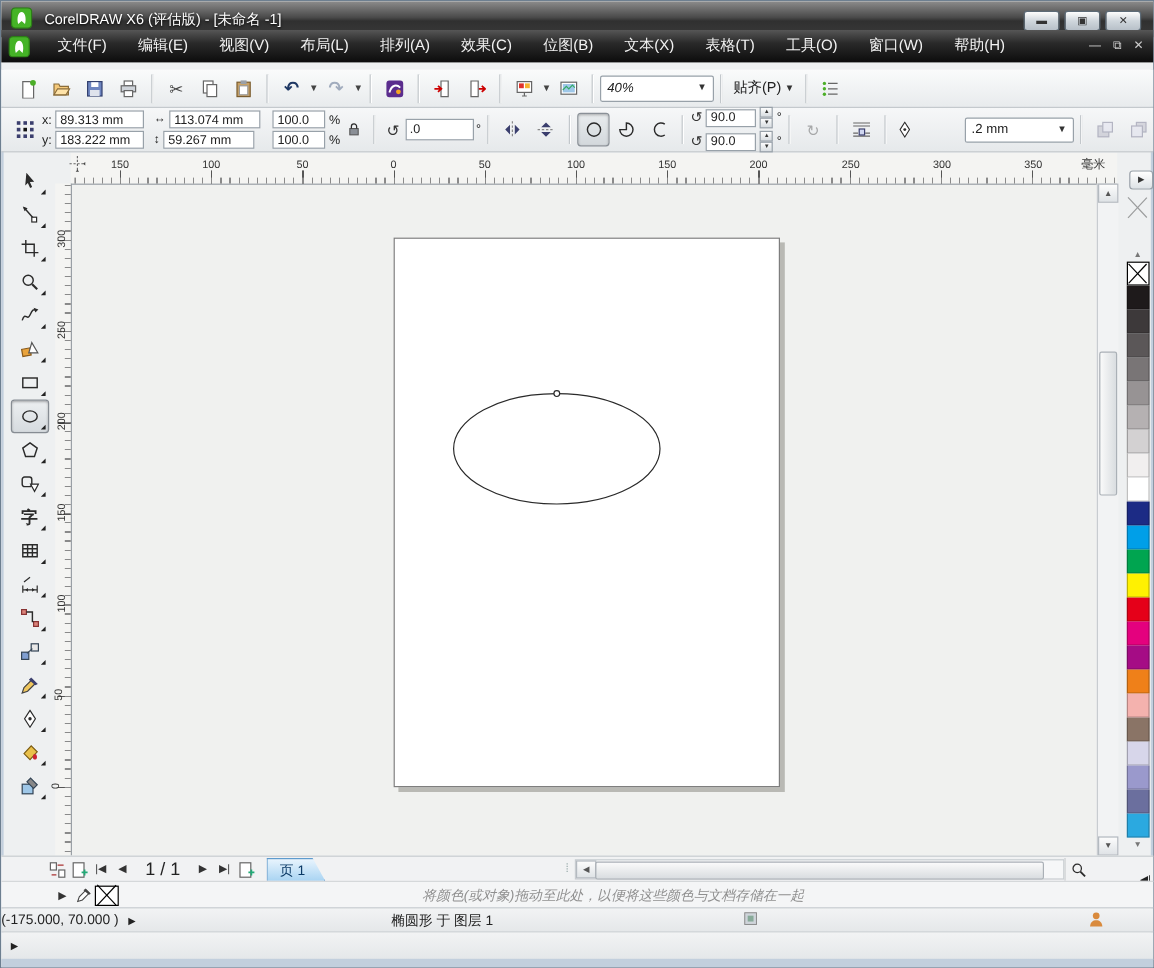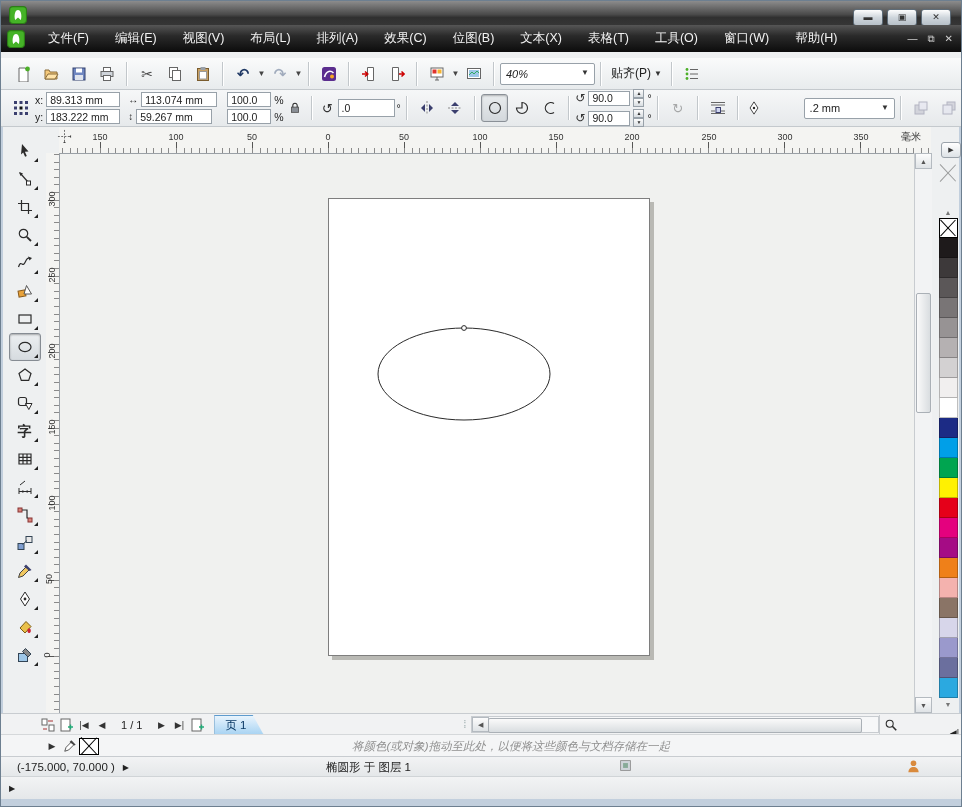"CorelDRAW X6 (评估版) - [未命名" span.title-text { html: none -> <span>CorelDRAW X6 (评估版) - [未命名 -1]</span> }
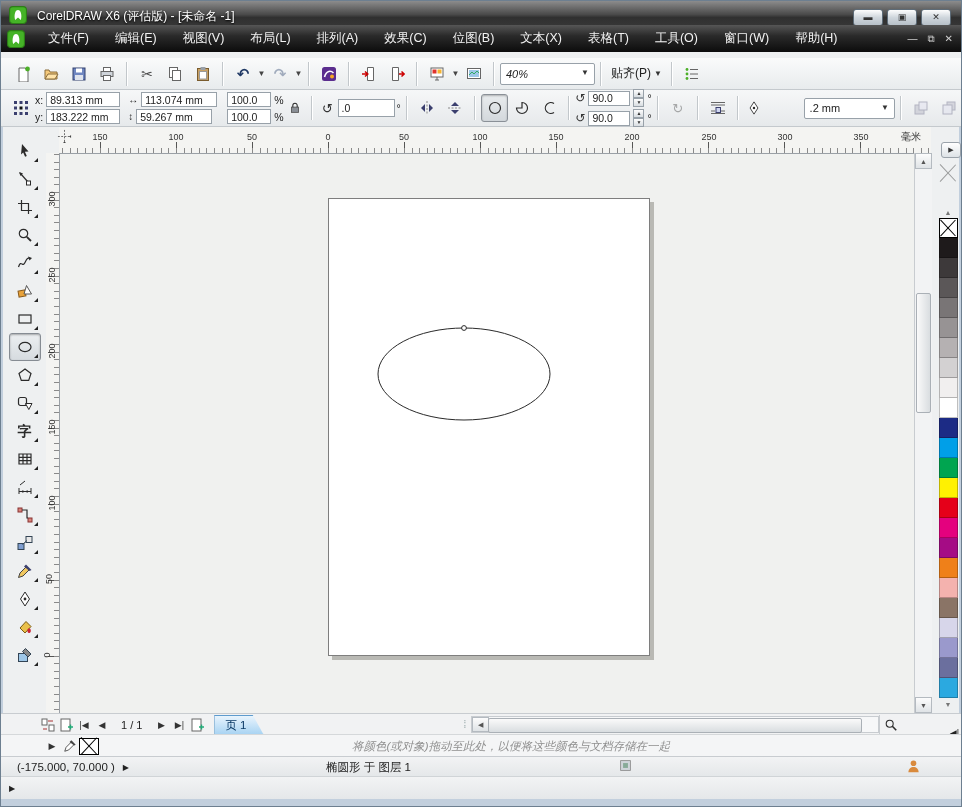"1 / 1" #page-indicator { font-size: 11px -> 15px }
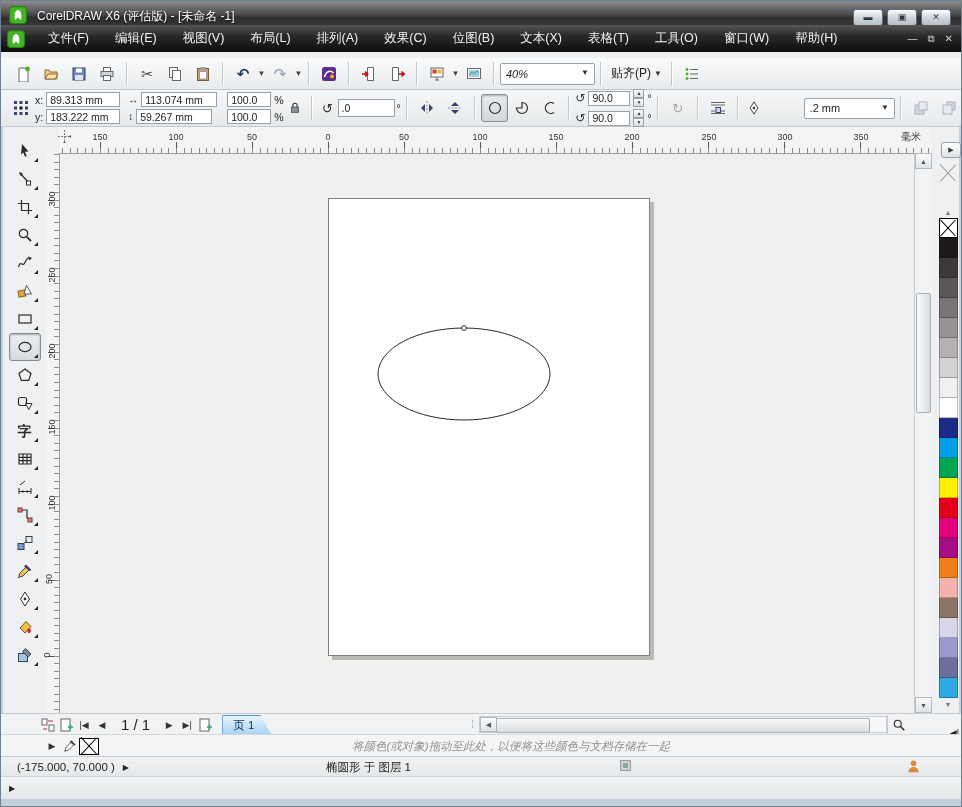"(-175.000, 70.000 )" span { margin-left: 16px -> 0 }
